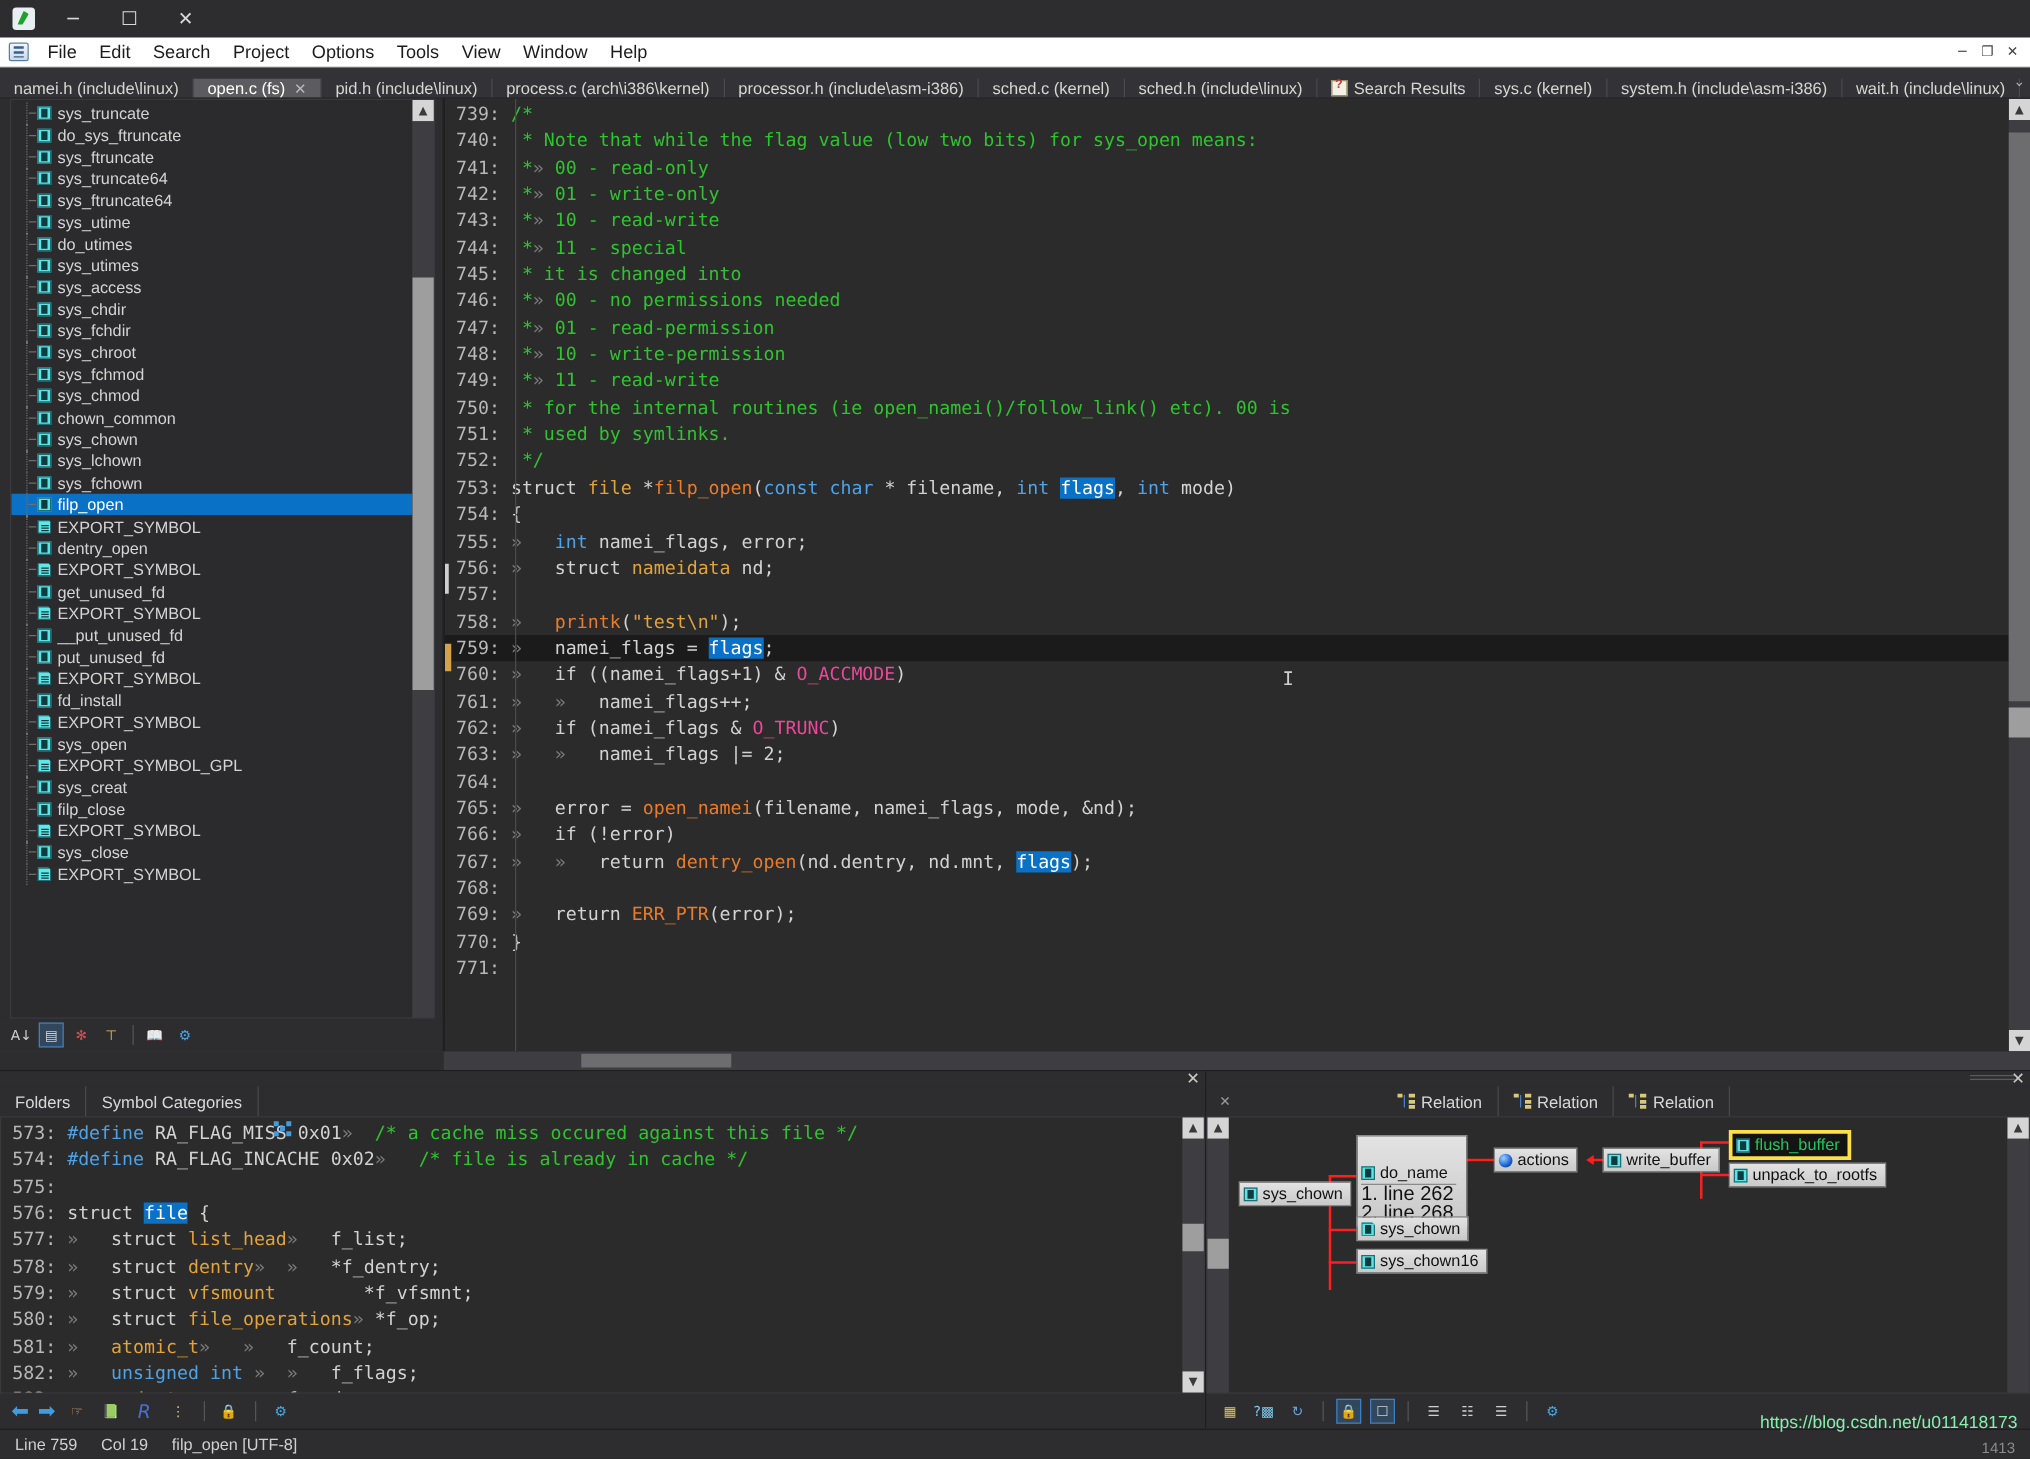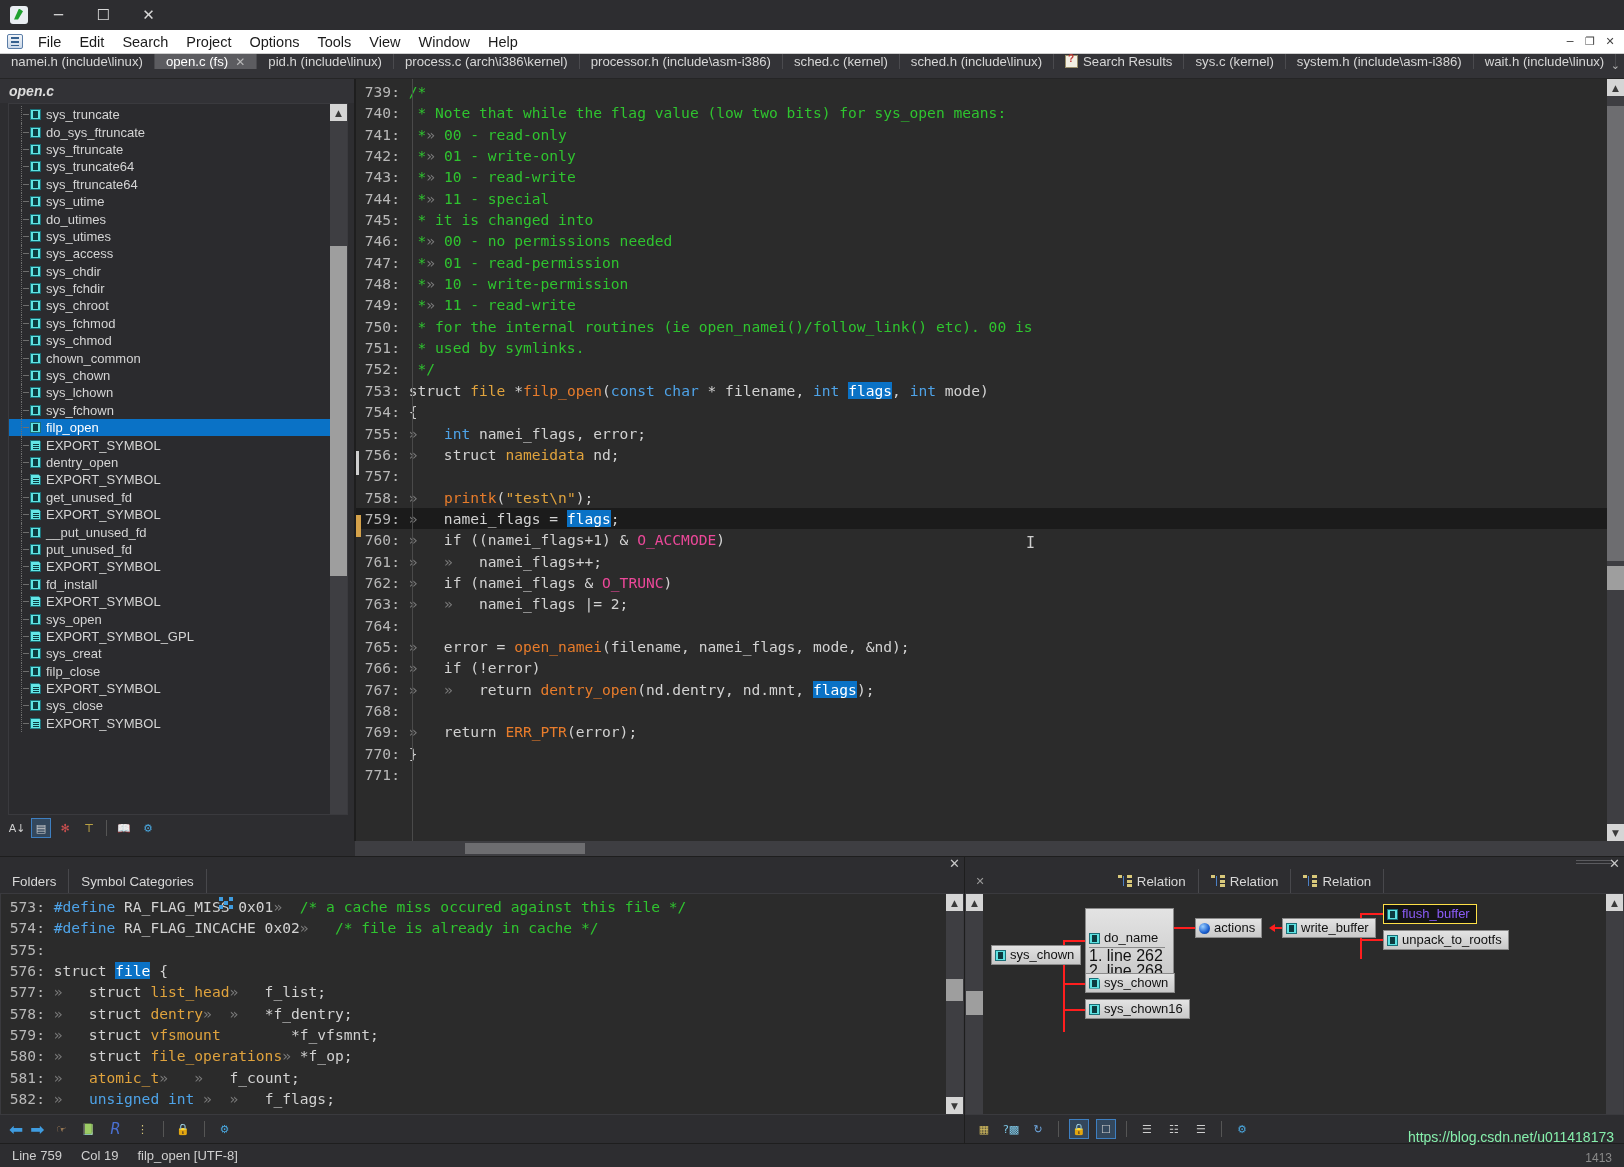"namei.h (include\linux)" .doctabs { align-items: flex-start -> flex-end }
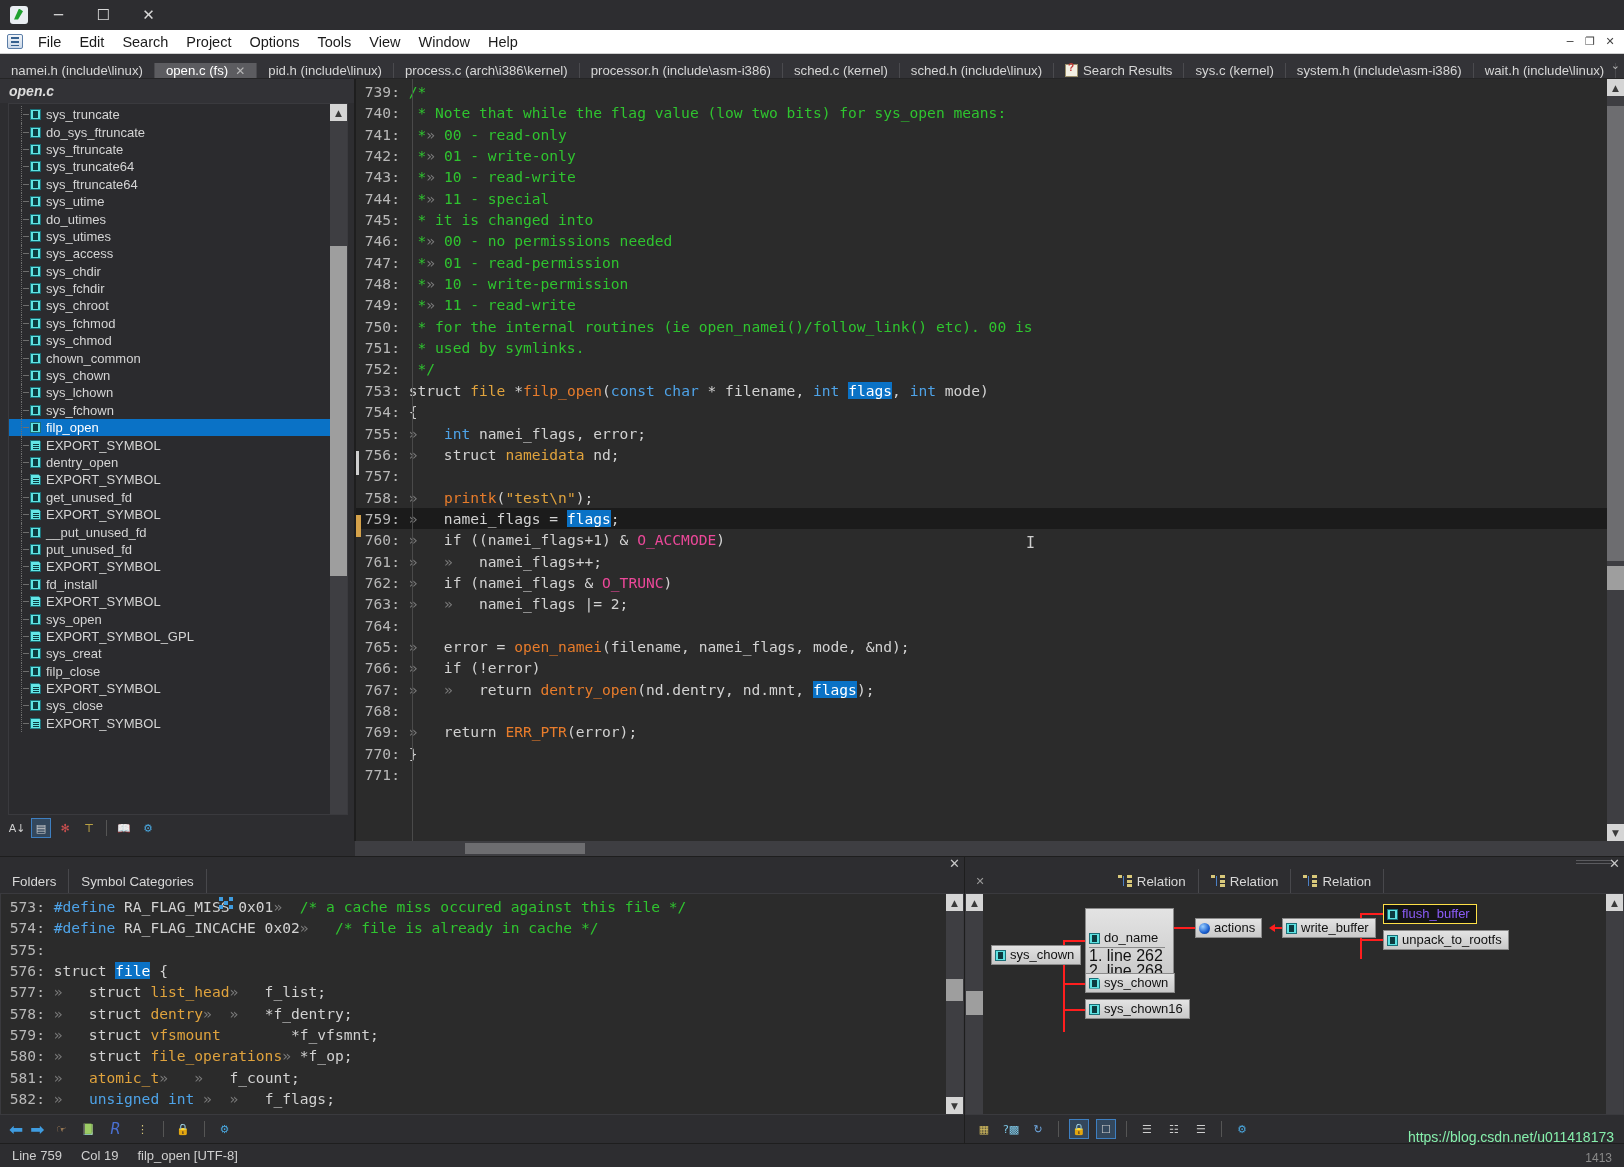"open.c" div.sym-header { html: <div>open.c</div> -> none }
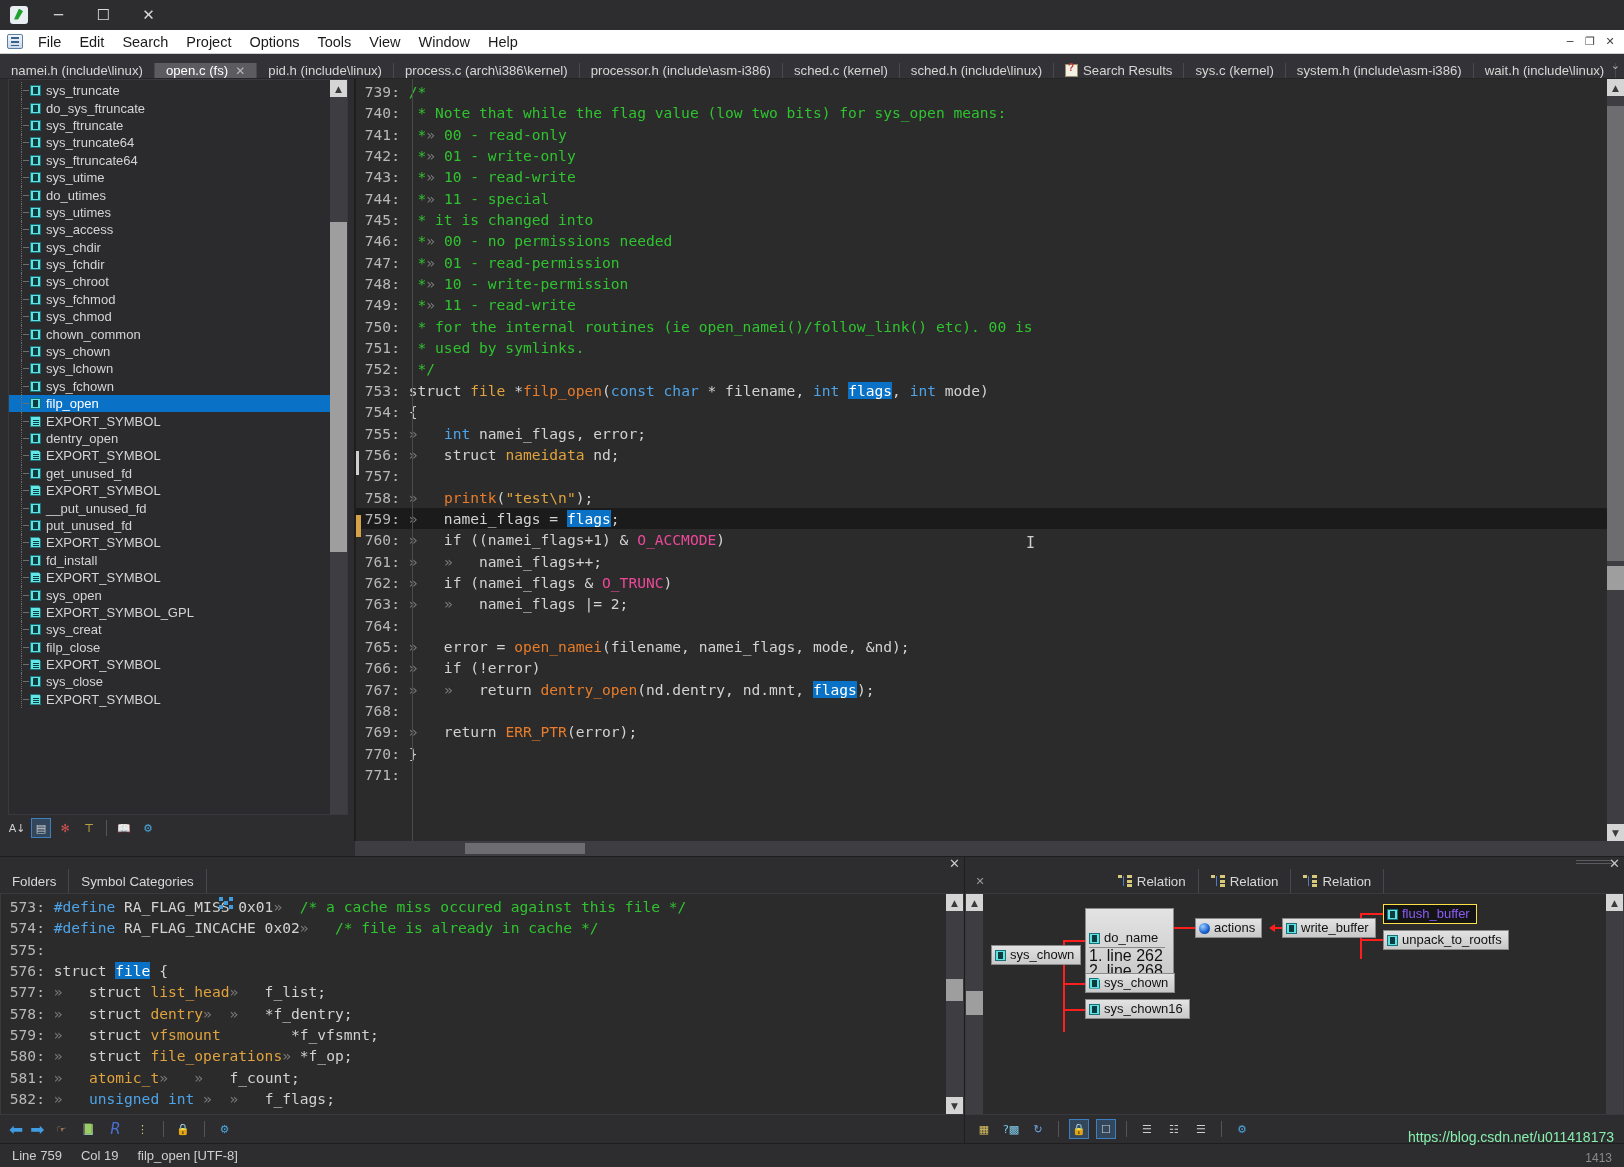"flush_buffer" .node.dark { border: 1px solid #fde047 -> 3px solid #fde047; color: #8b5cf6 -> #22c55e }
